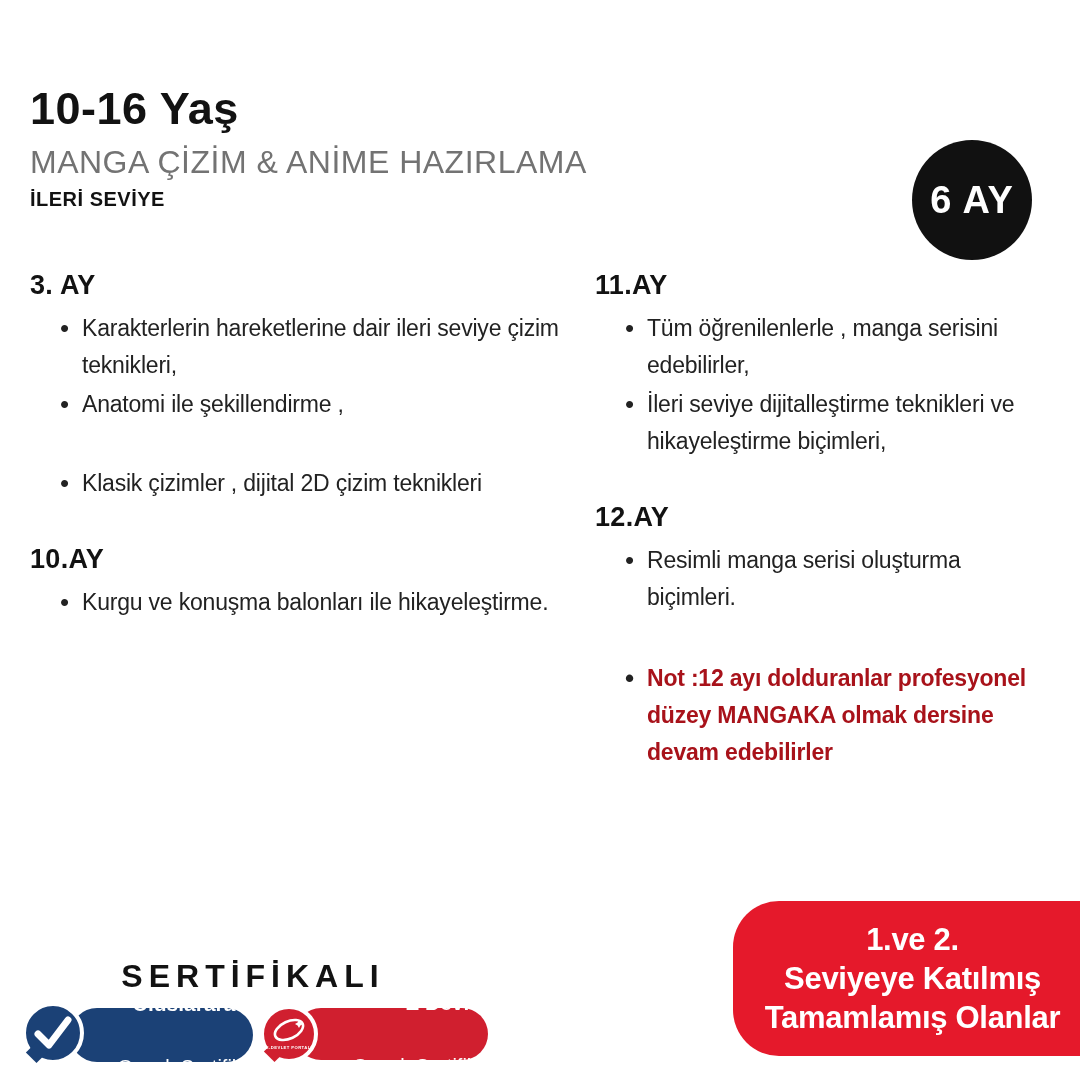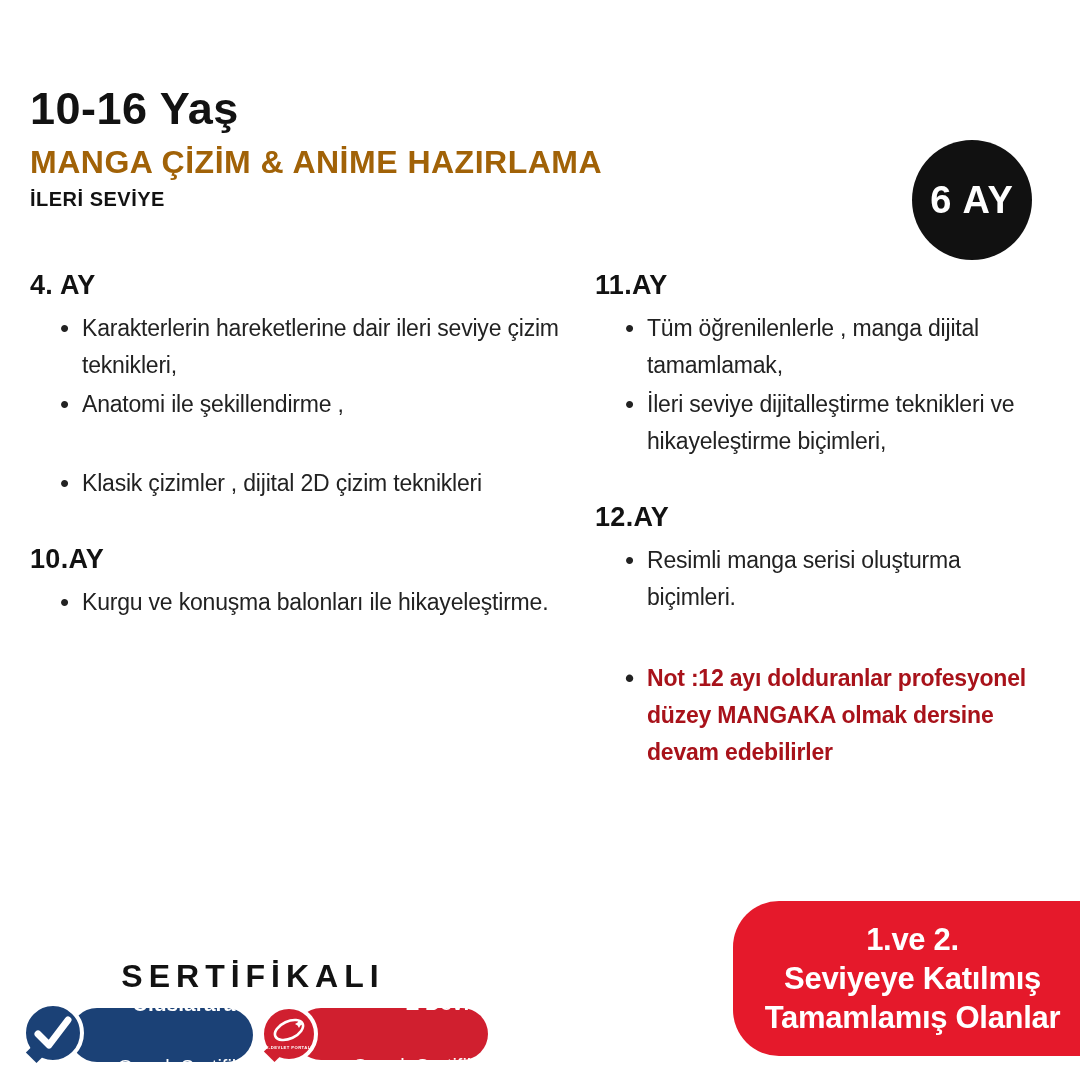"MANGA ÇİZİM & ANİME HAZIRLAMA" .course-title { color: #a16207 -> #737373; font-weight: 700 -> 400 }
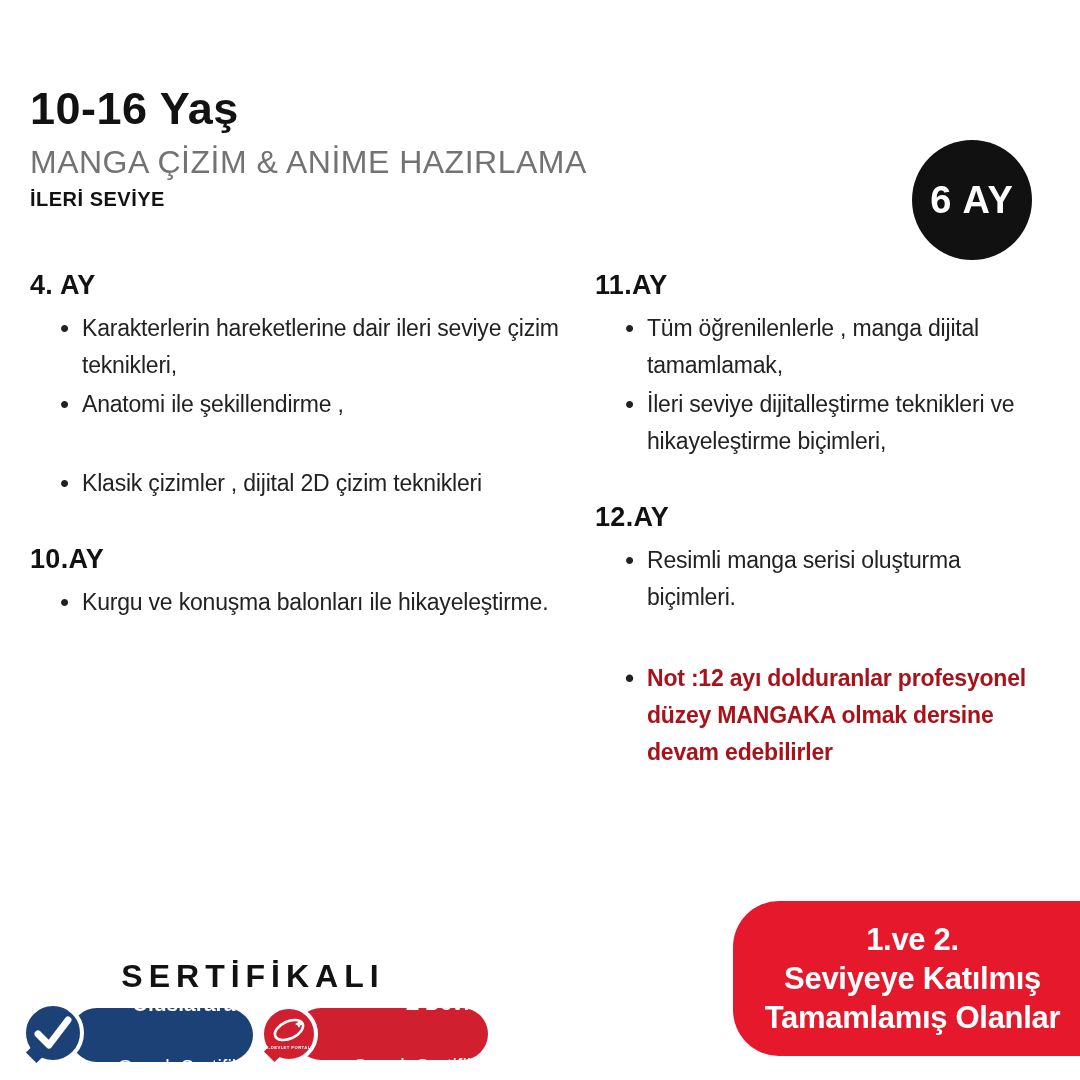"4. AY" div.month-heading { text: 4 -> 3 }
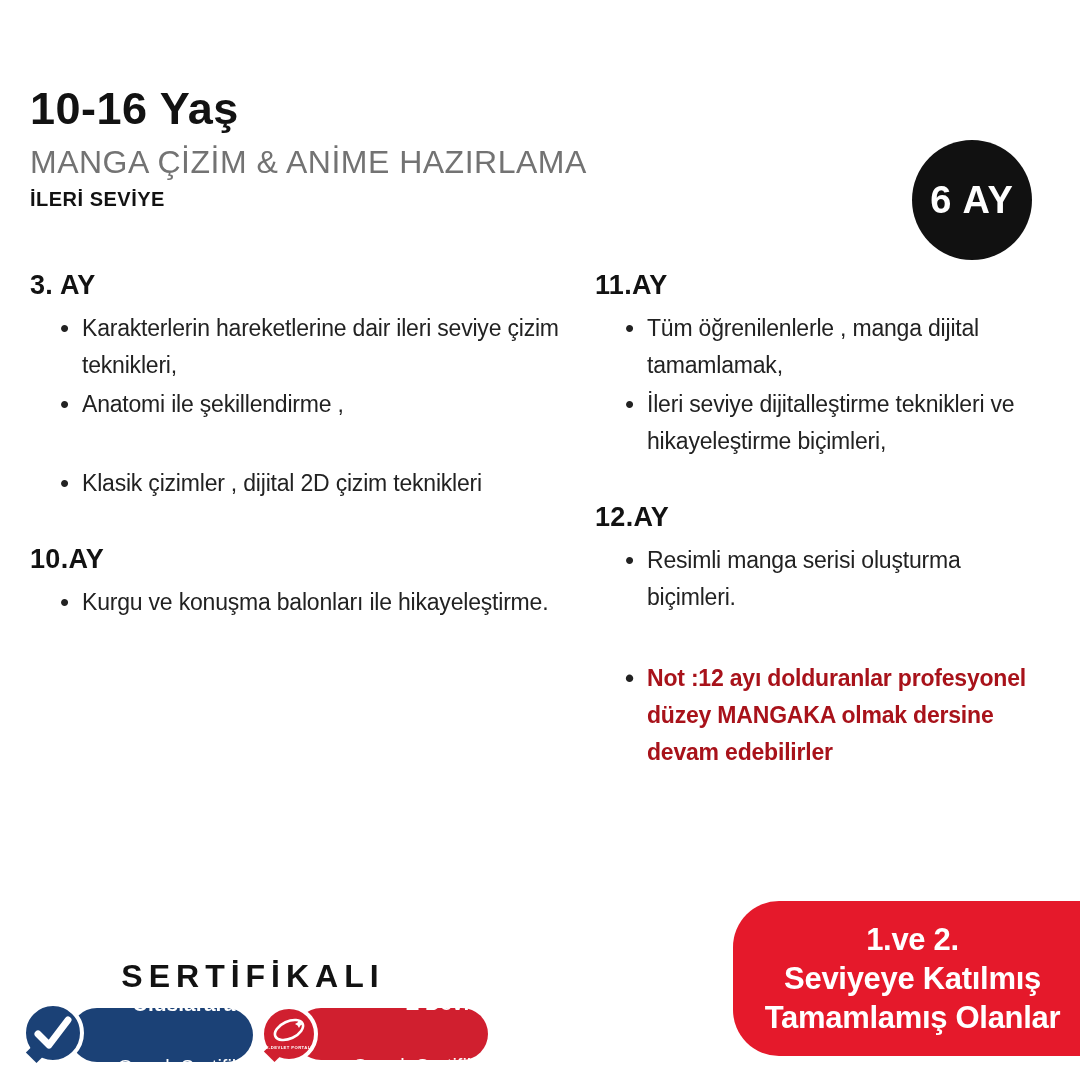"Tüm öğrenilenlerle , manga dijital" li { text: dijital tamamlamak -> serisini edebilirler }
